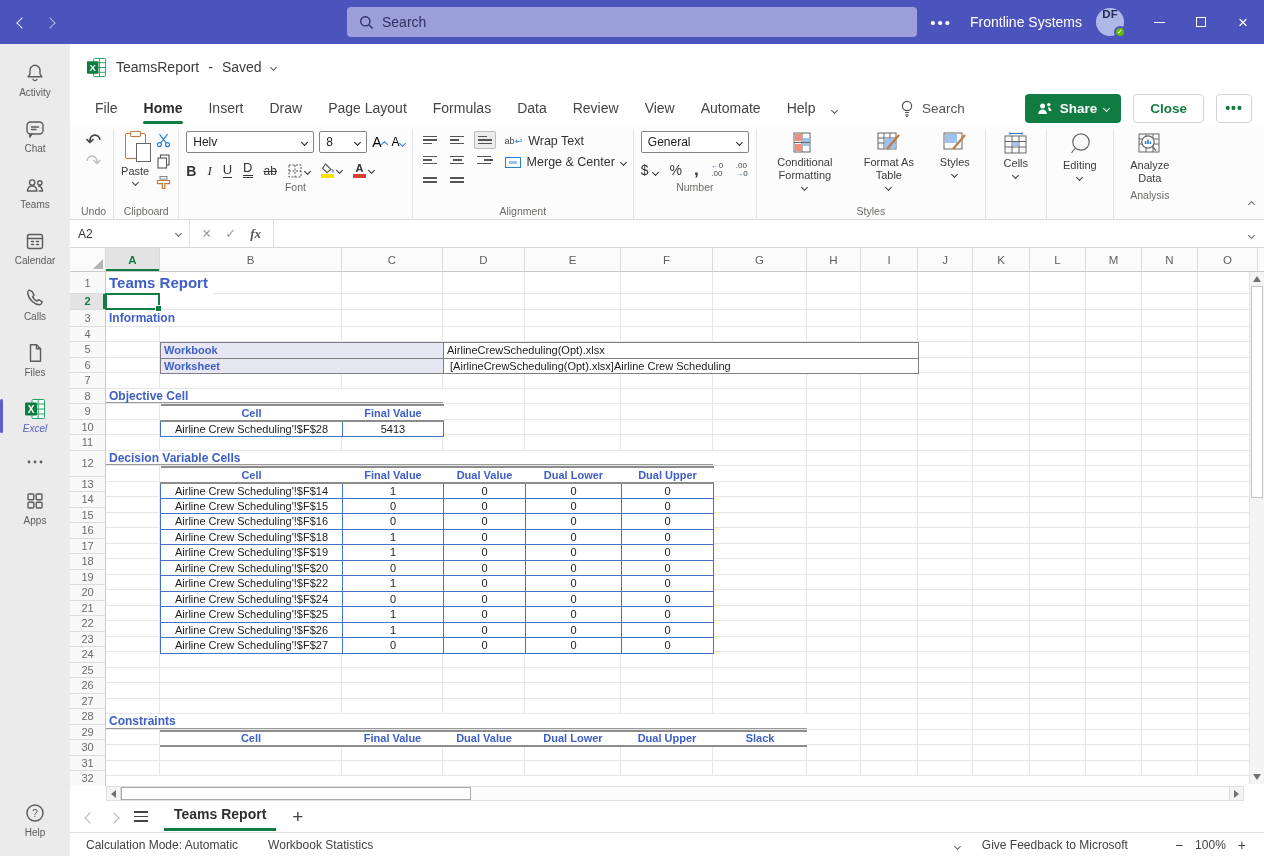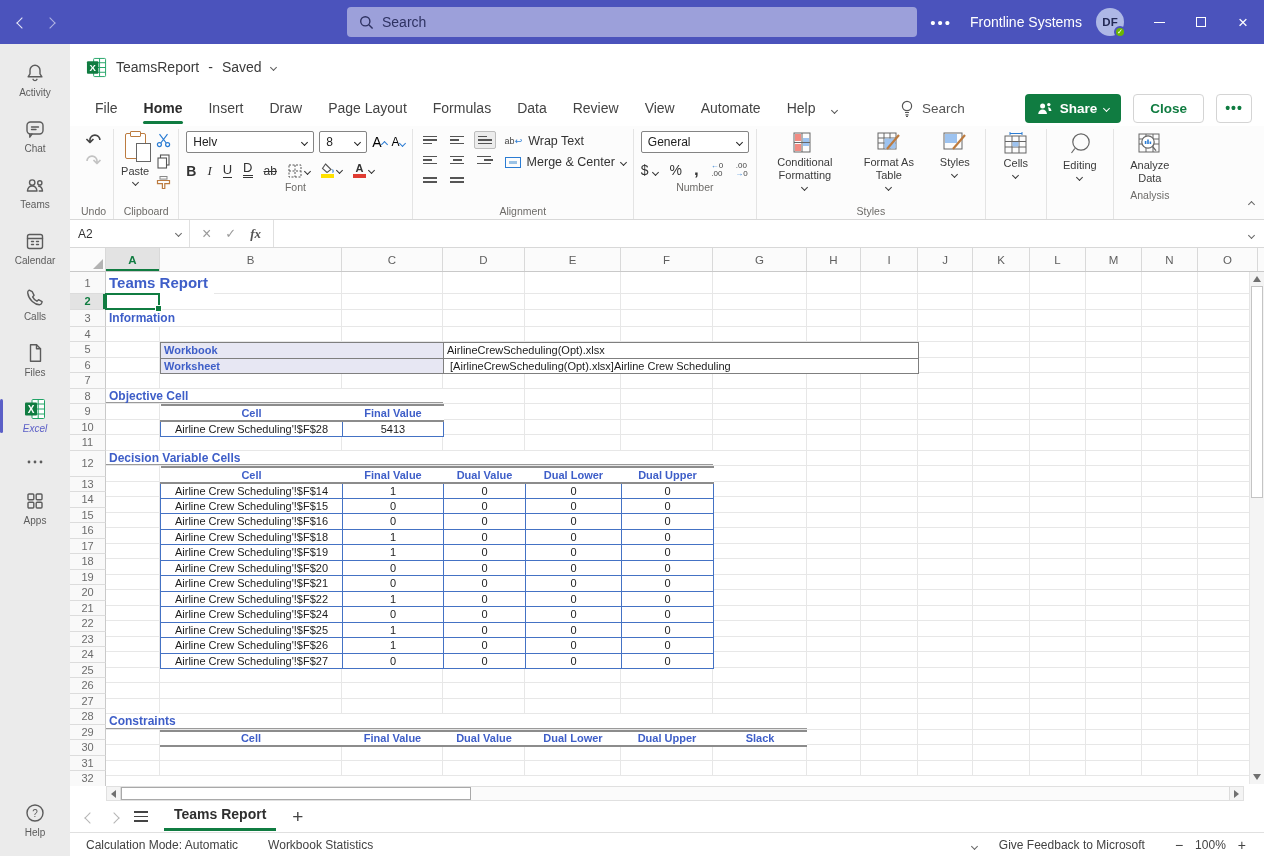"DF" .avatar { align-items: center -> flex-start }
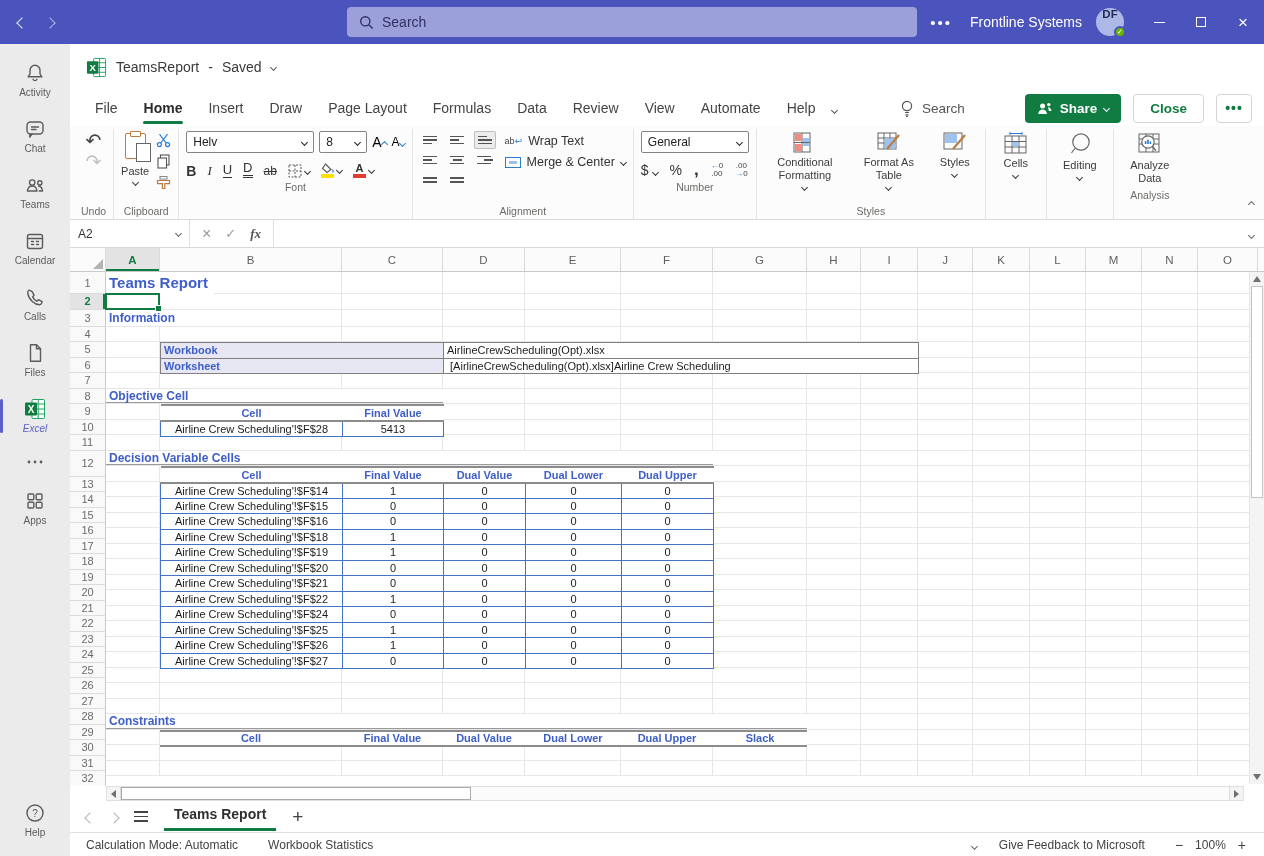"Airline Crew Scheduling'!$F$21" tr.dd { html: <tr> <td>Airline Crew Scheduling'!$F$21</td> <td>0</td> <td>0</td> <td>0</td> <td>0</td> </tr> -> none }
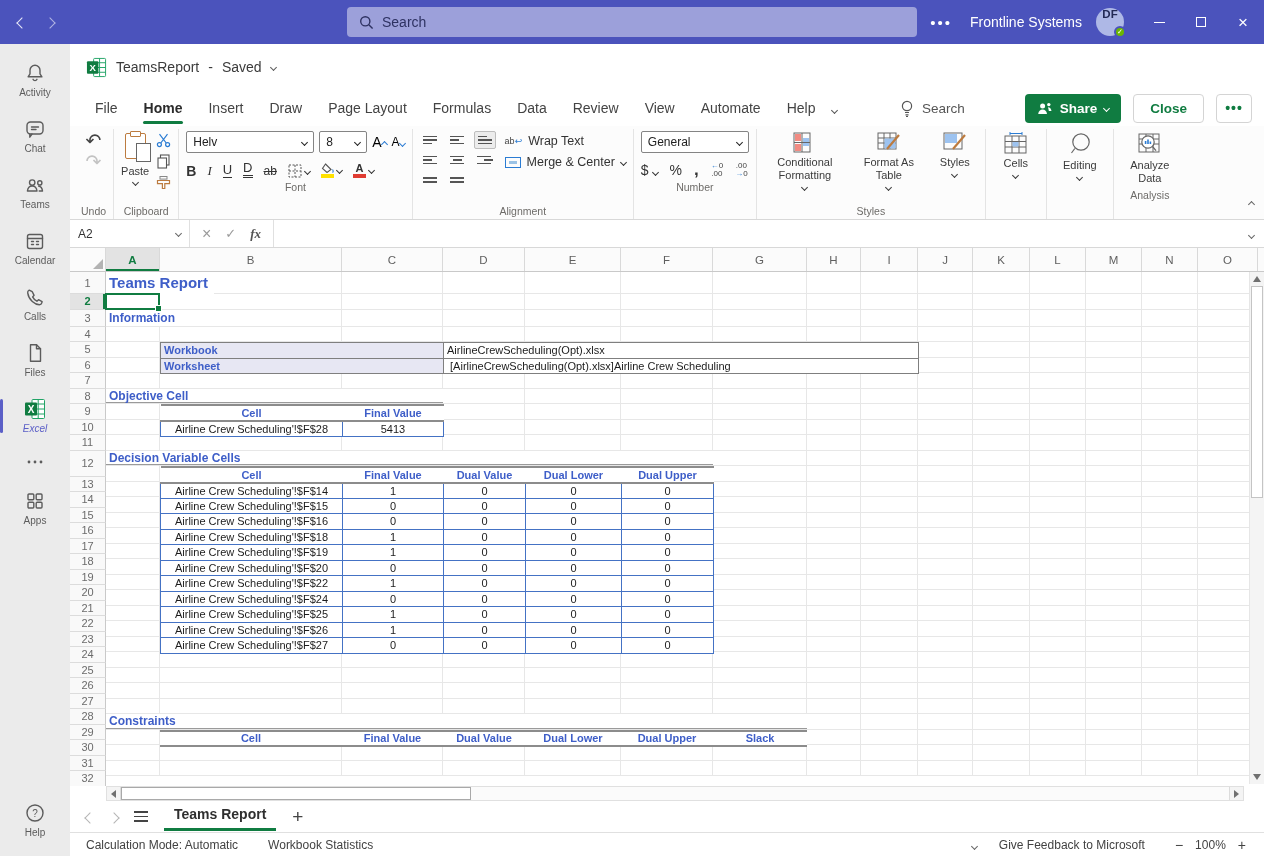"Give Feedback to Microsoft" span { margin-right: 8px -> 25px }
